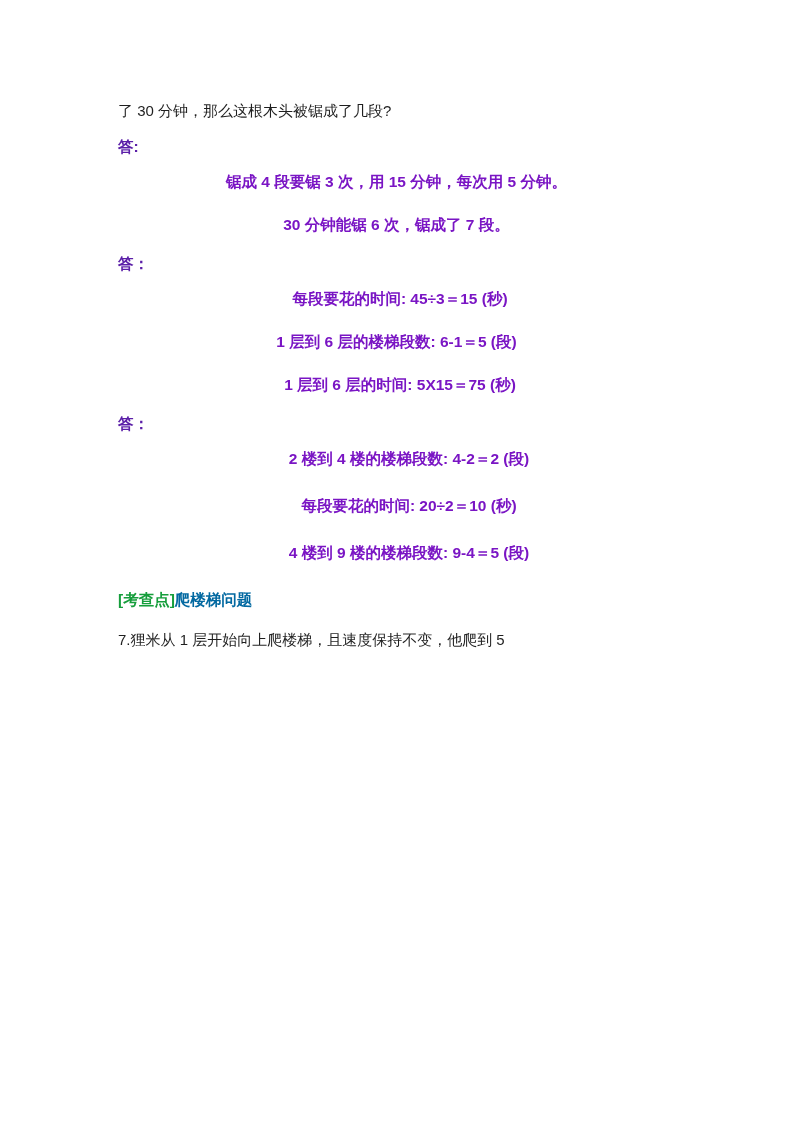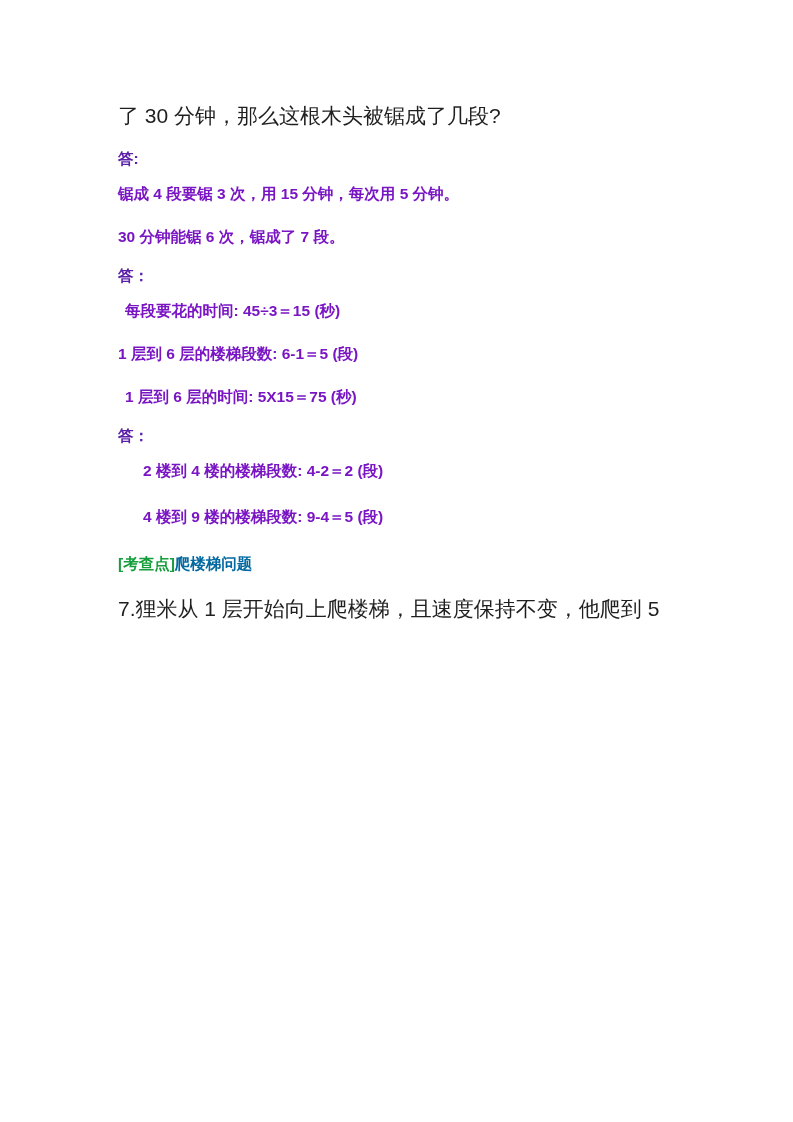"了 30 分钟，那么这根木头被锯成了几段?" .q { font-size: 21px -> 15px }
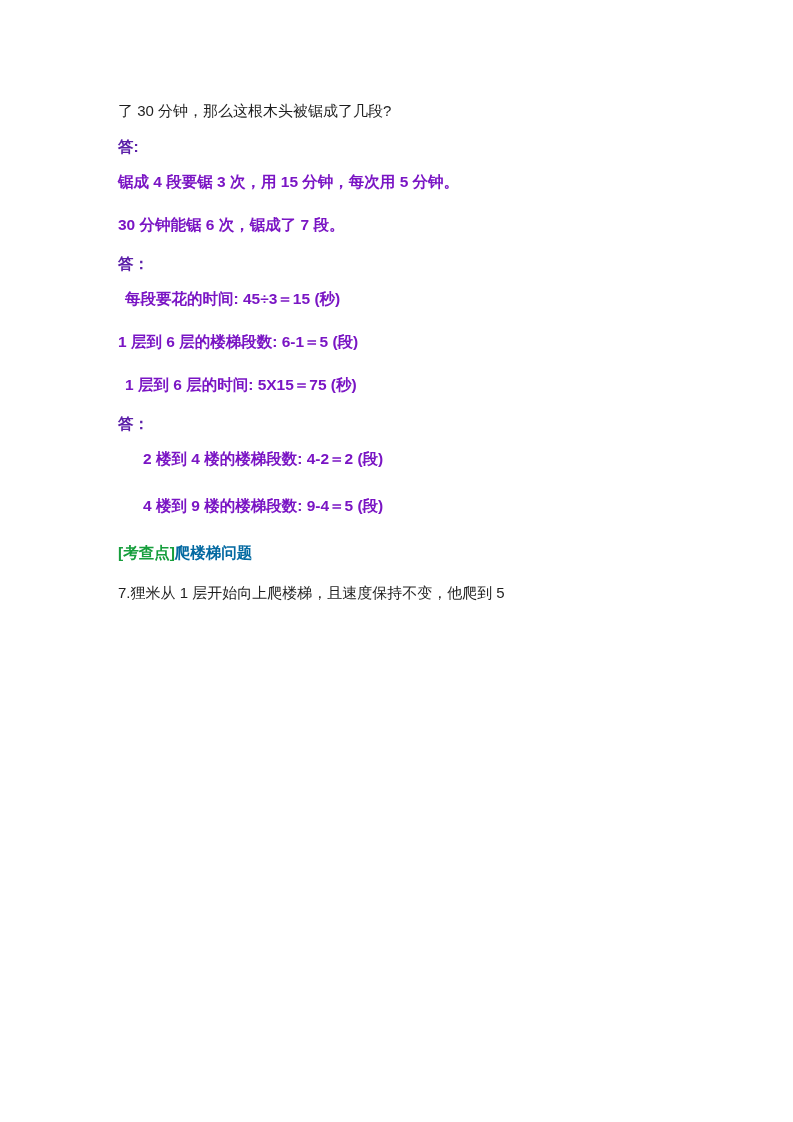"锯成 4 段要锯 3 次，用" .sol { text-align: none -> center }
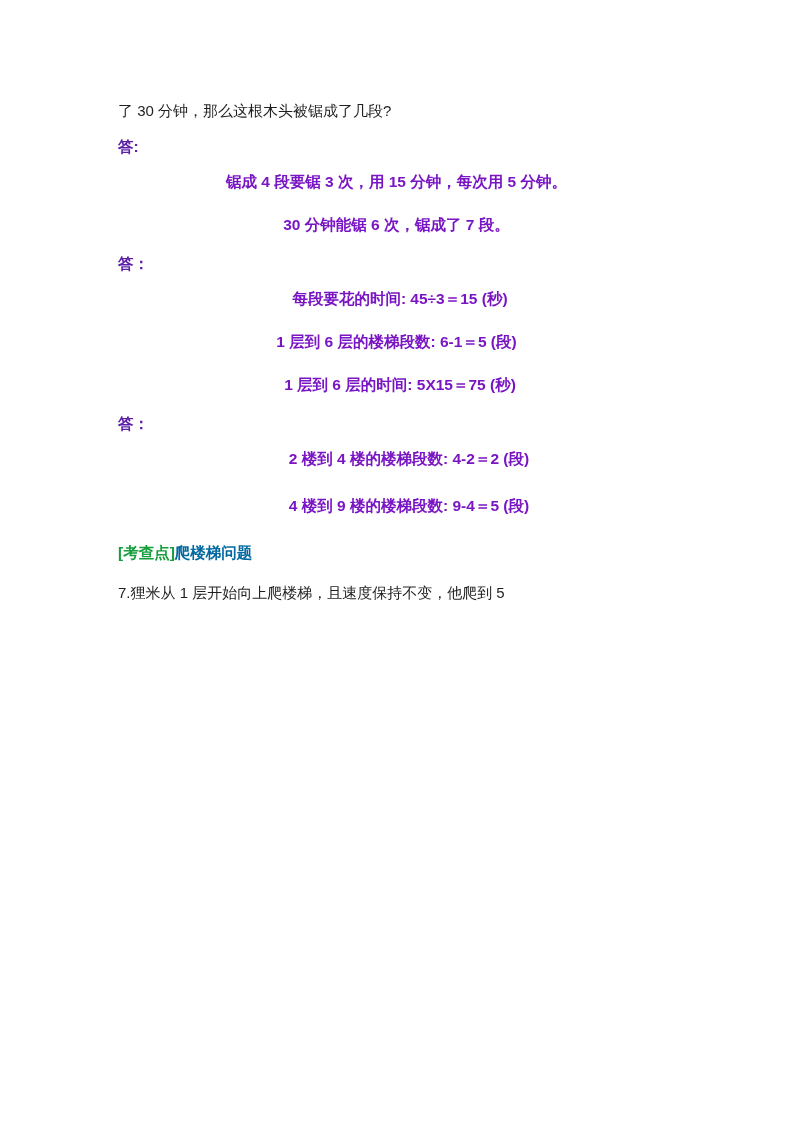"每段要花的时间: 20÷2＝10 (秒)" p.sol { html: none -> <p>每段要花的时间: 20÷2＝10 (秒)</p> }
